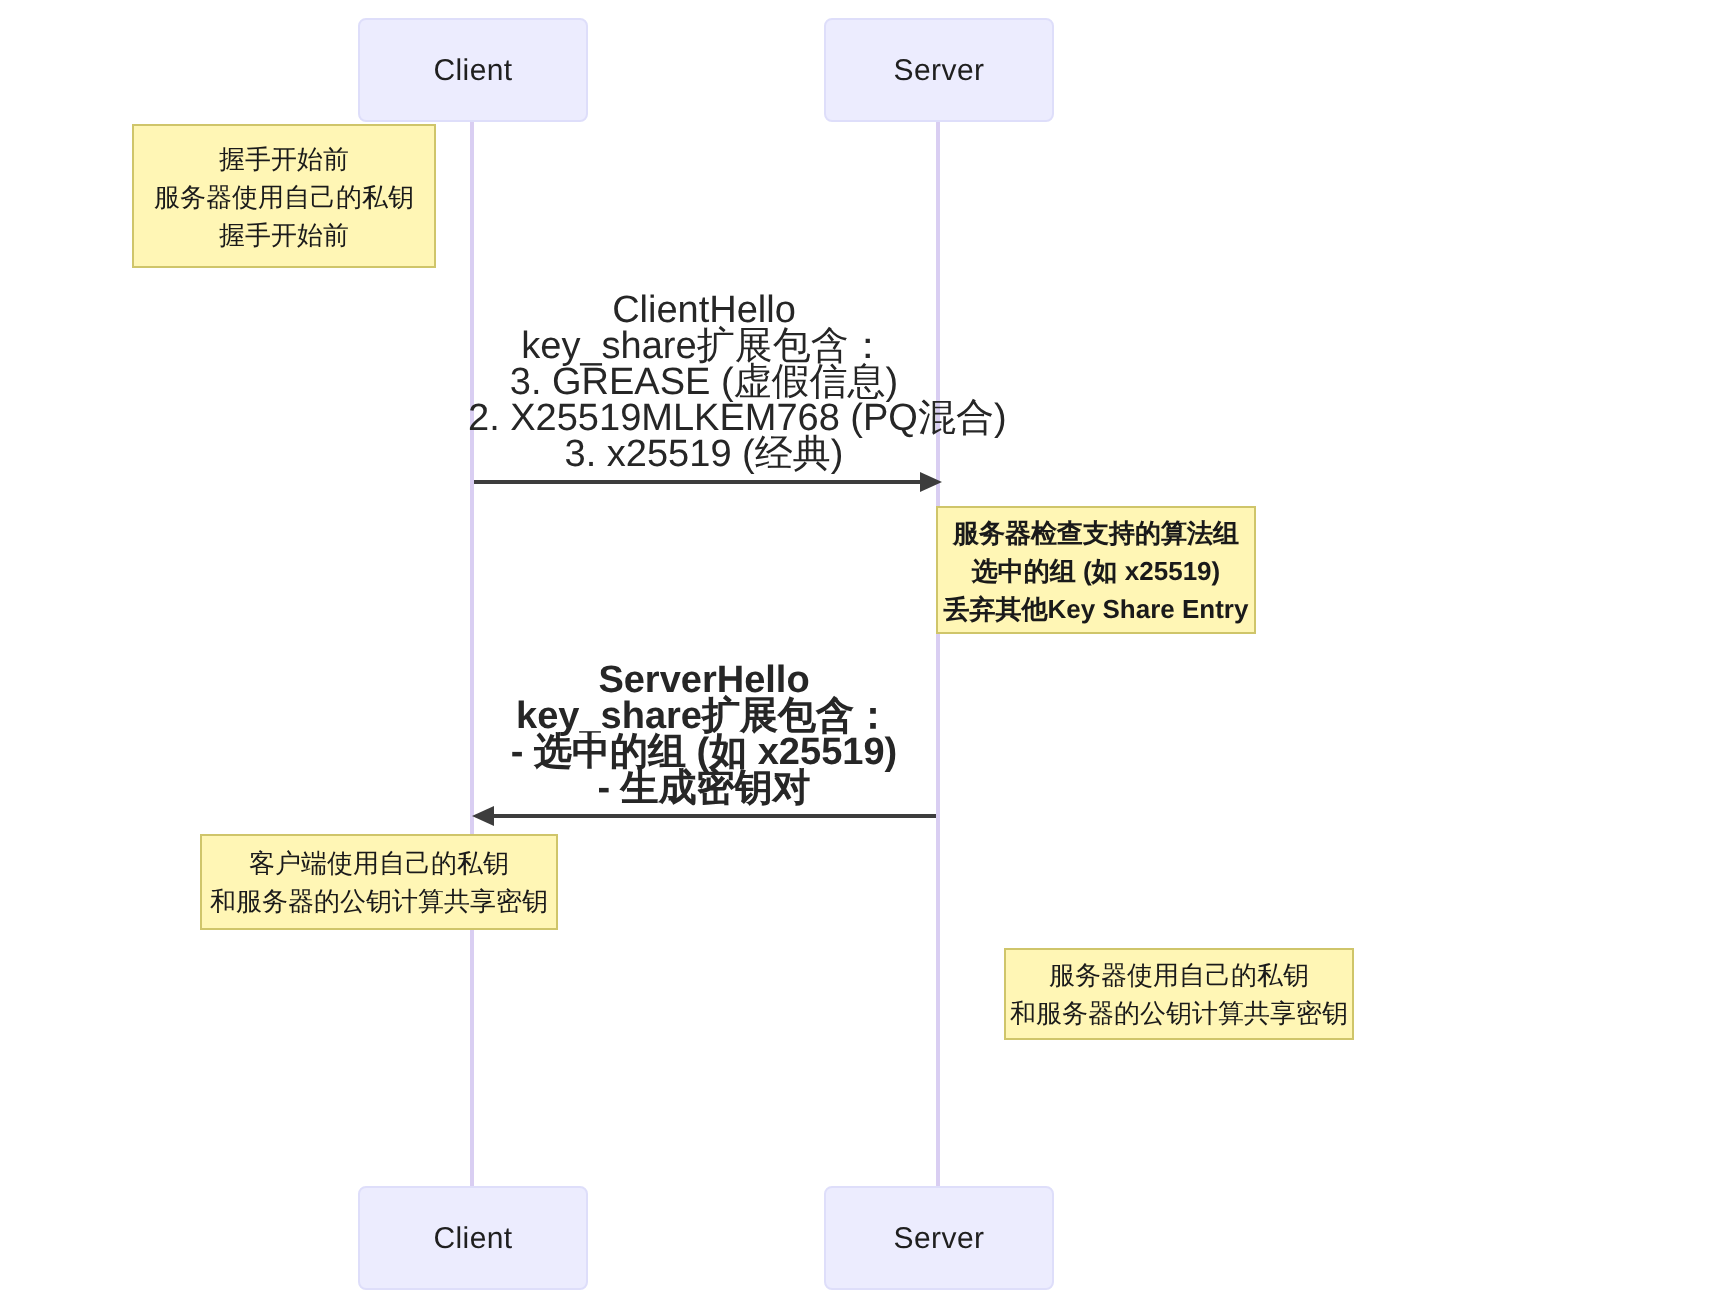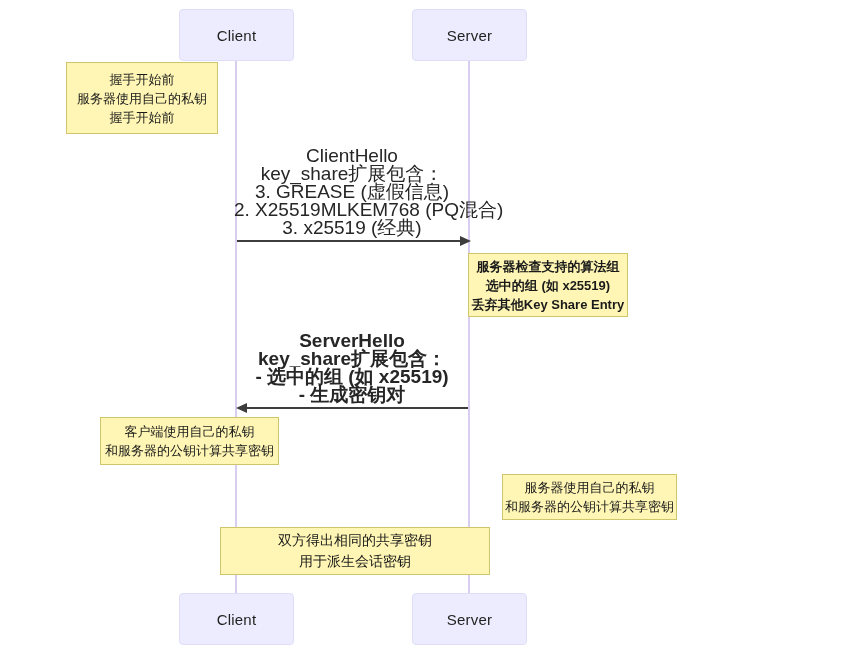"双方得出相同的共享密钥" div.note { html: <div> <span>双方得出相同的共享密钥</span> <span>用于派生会话密钥</span> </div> -> none }
